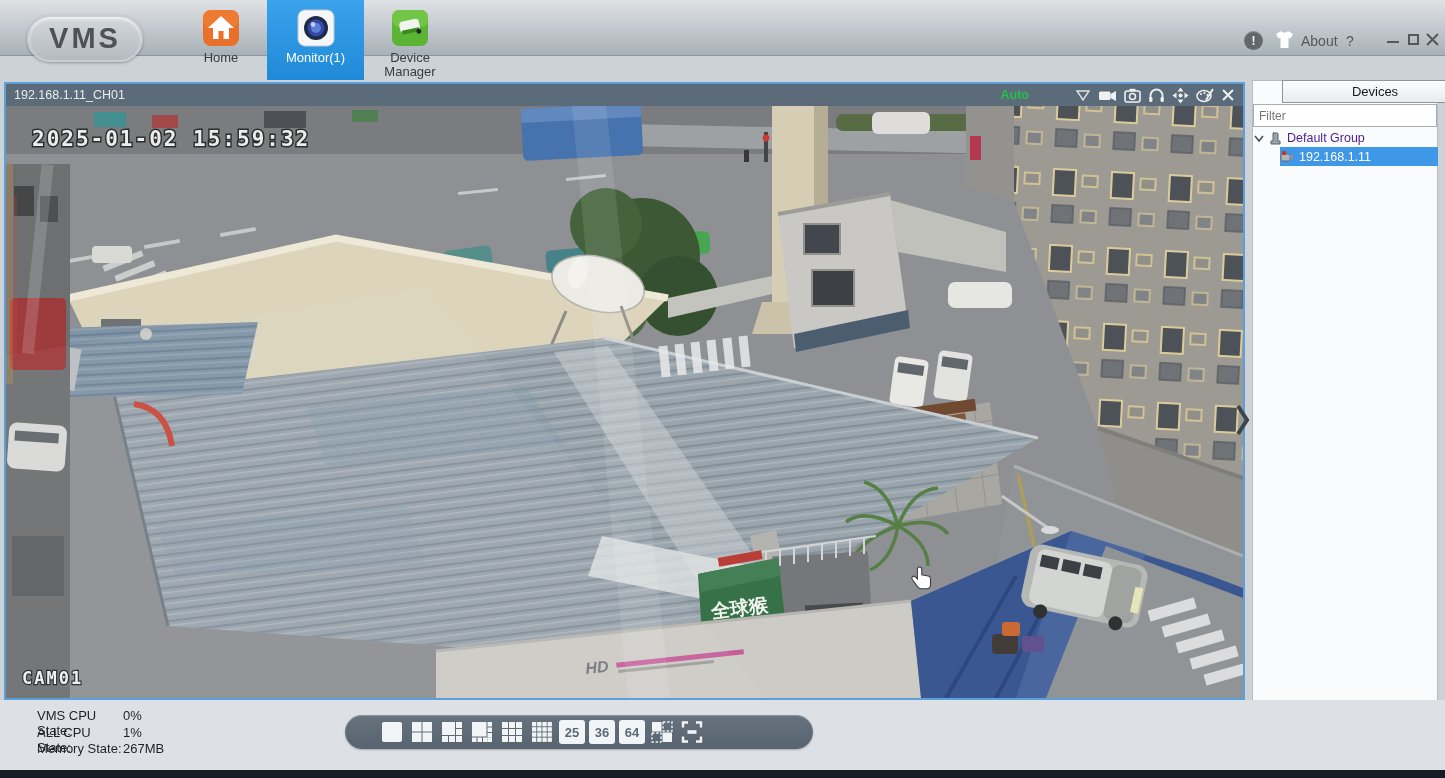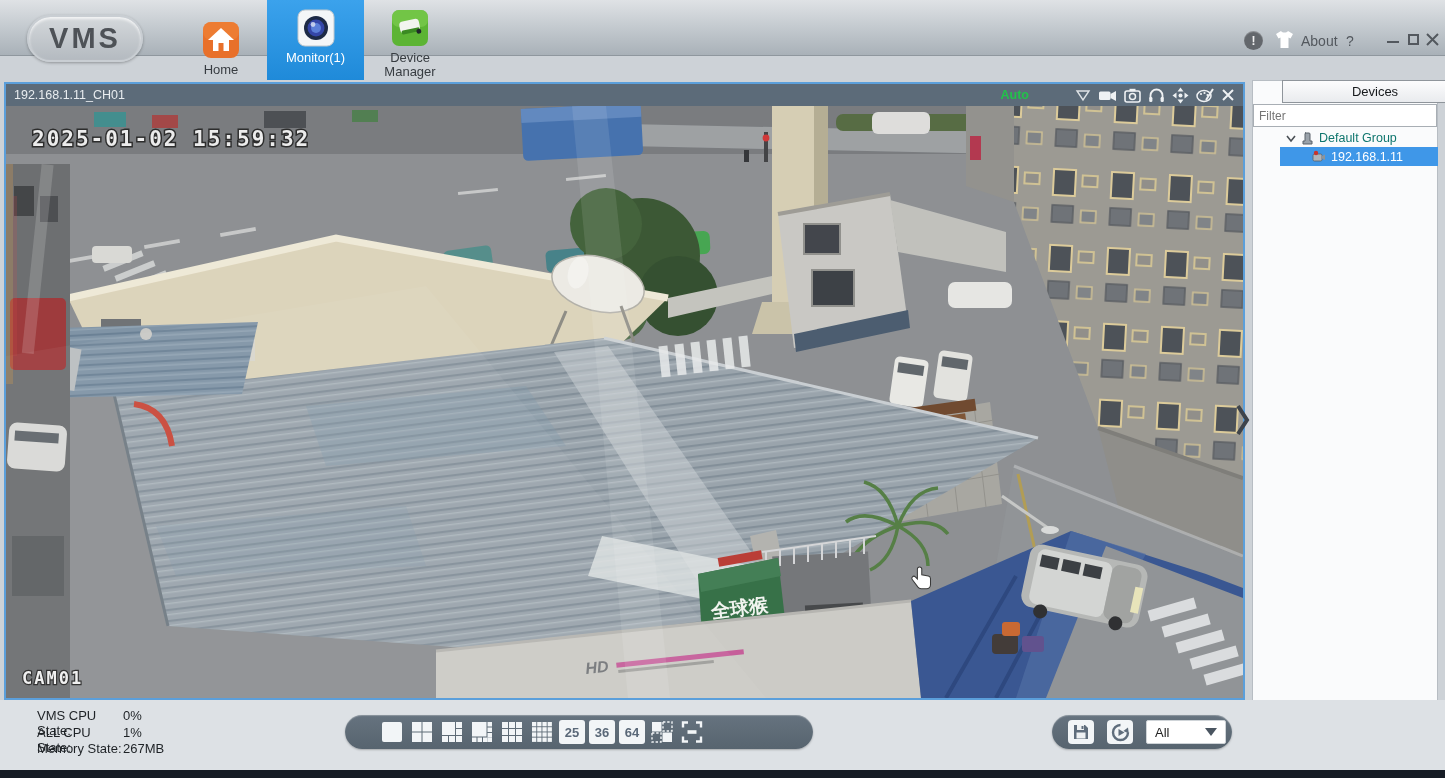"Home" div.abs { margin-top: 12px -> none }
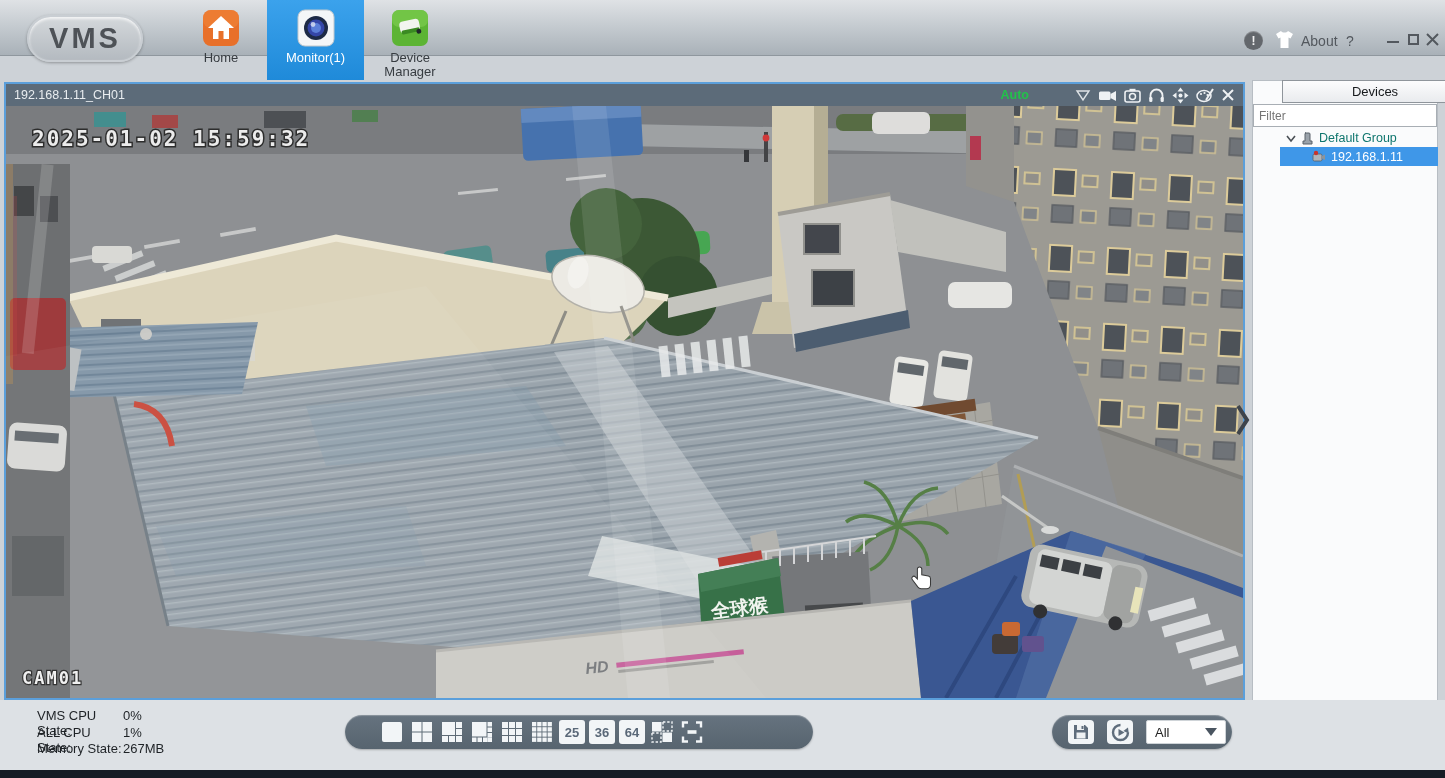"Default Group" .tree-row { color: #0f766e -> #4c1d95; padding-left: 32px -> none }
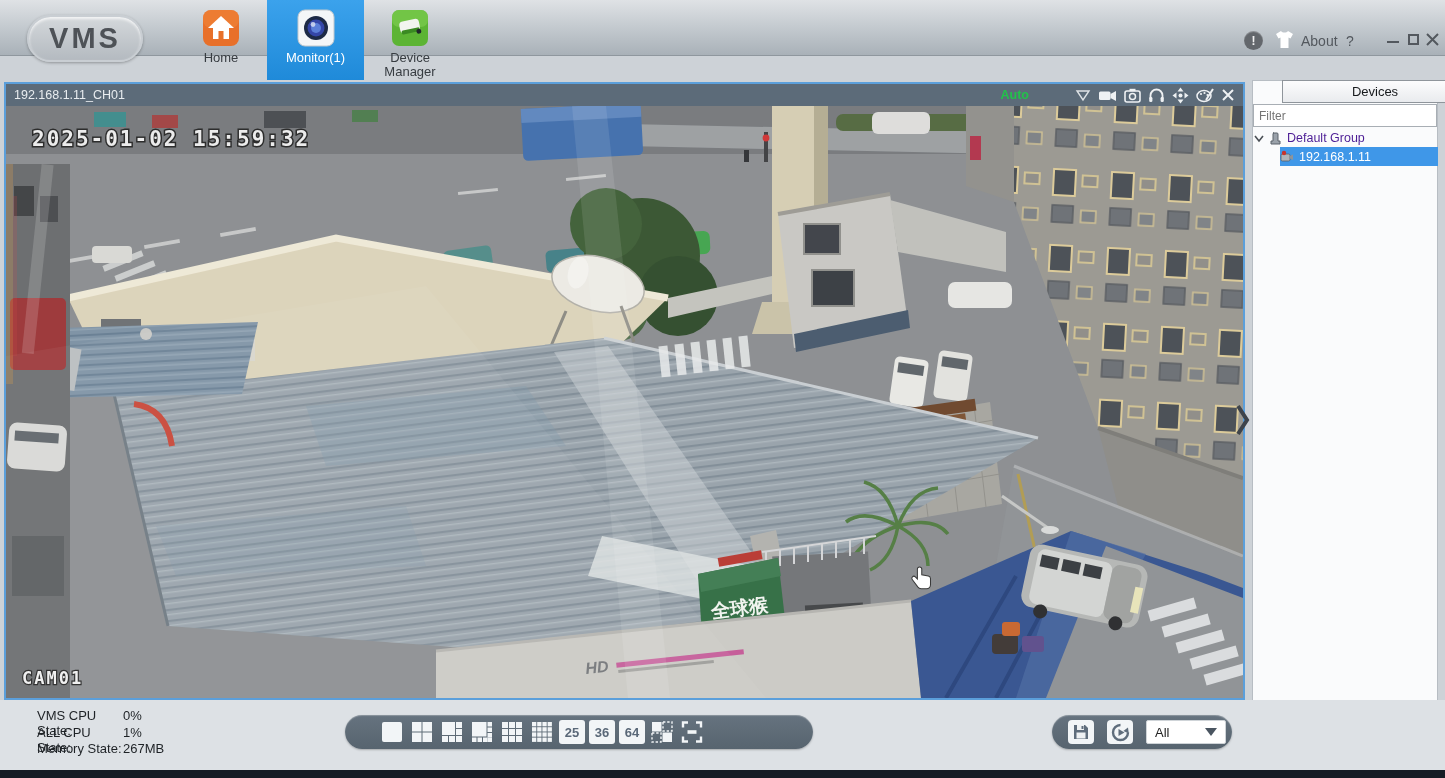"All" div.abs { html: <div> <div> <svg> <path></path> <rect></rect> <rect></rect> <rect></rect> </svg> </div> <div> <svg> <path></path> <polygon></polygon> <polygon></polygon> </svg> </div> <div> <span>All</span> <span></span> </div> </div> -> none }
